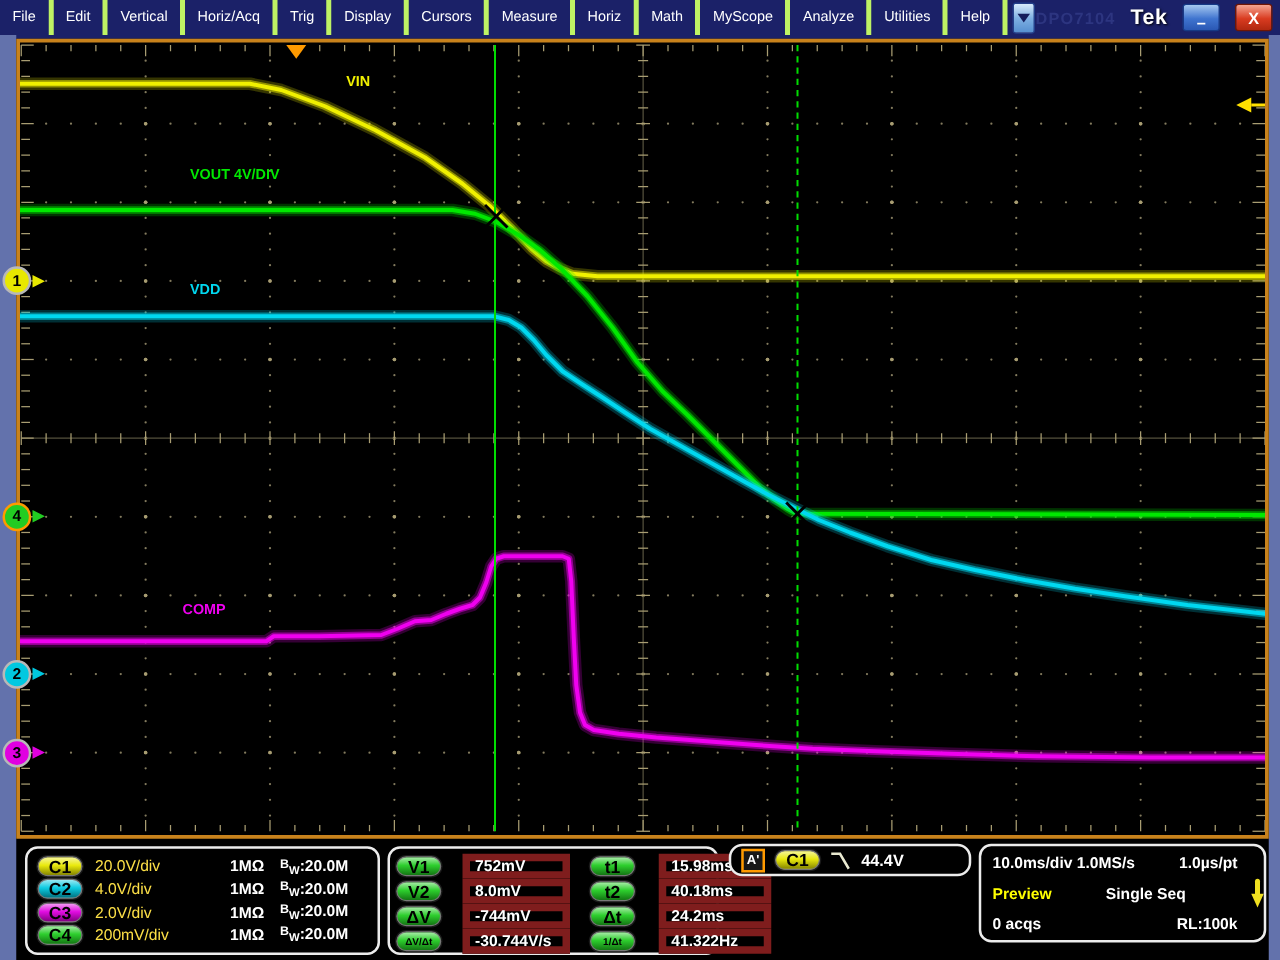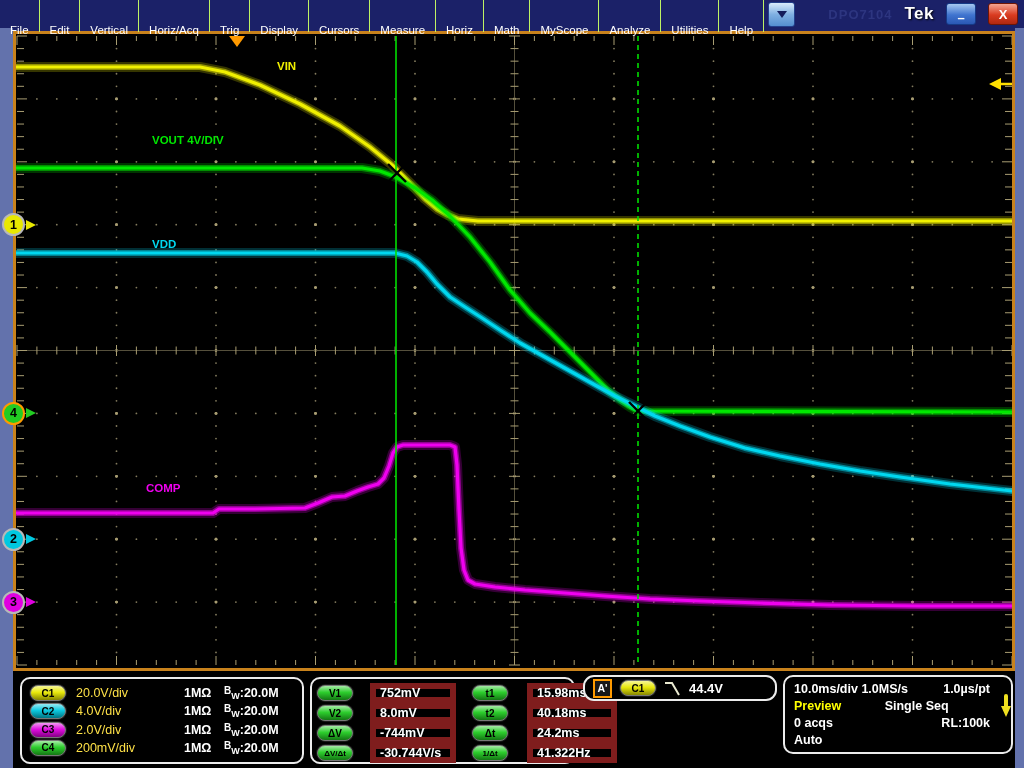"File" .menu-item { border-right: 1px solid #bef264 -> 4px solid #bef264; padding: 16px 10px -> 0 10px }
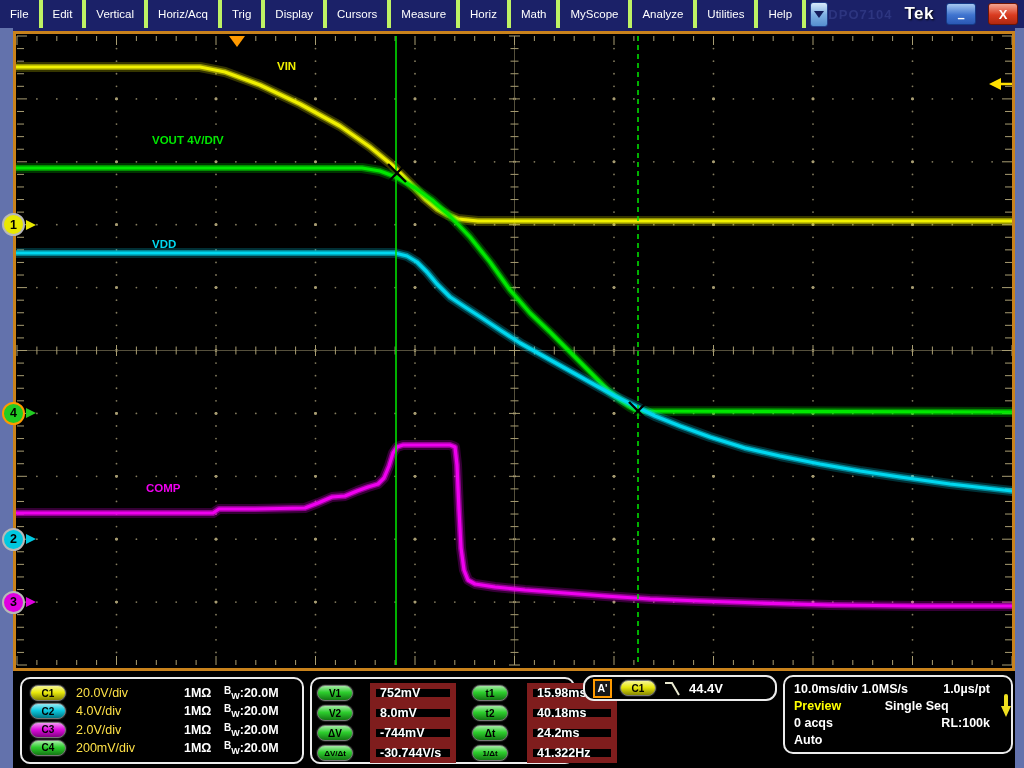"VDD" div.trace-label { top: 238px -> 226px }
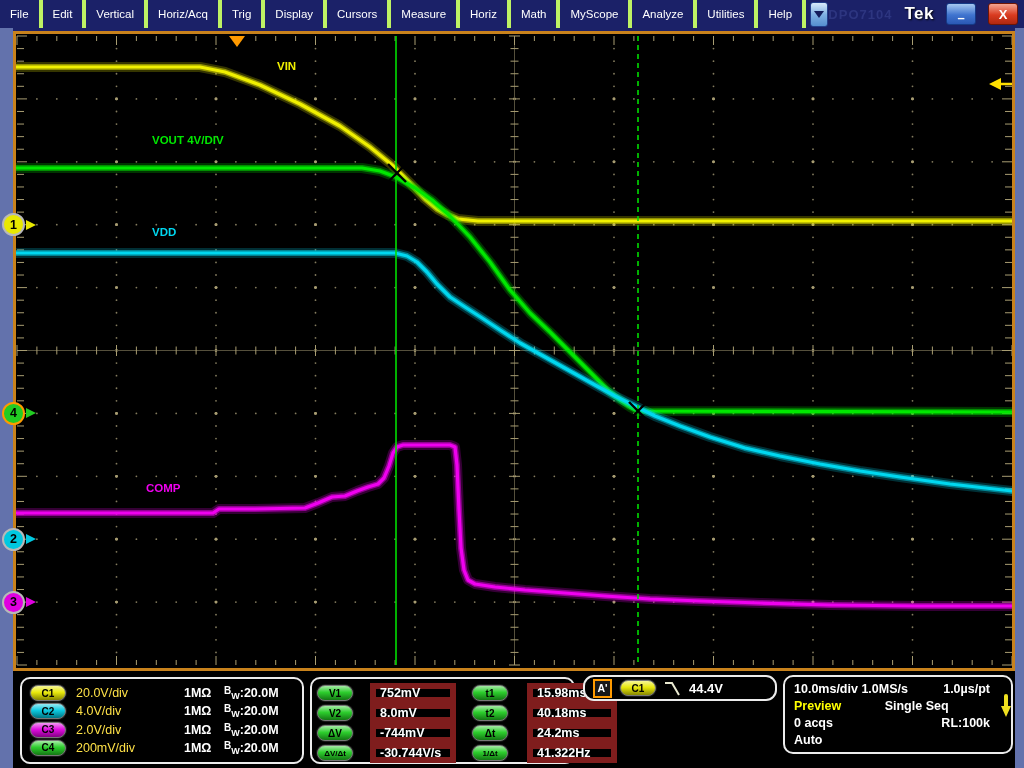"C1" .badge { font-size: 10px -> 14px }
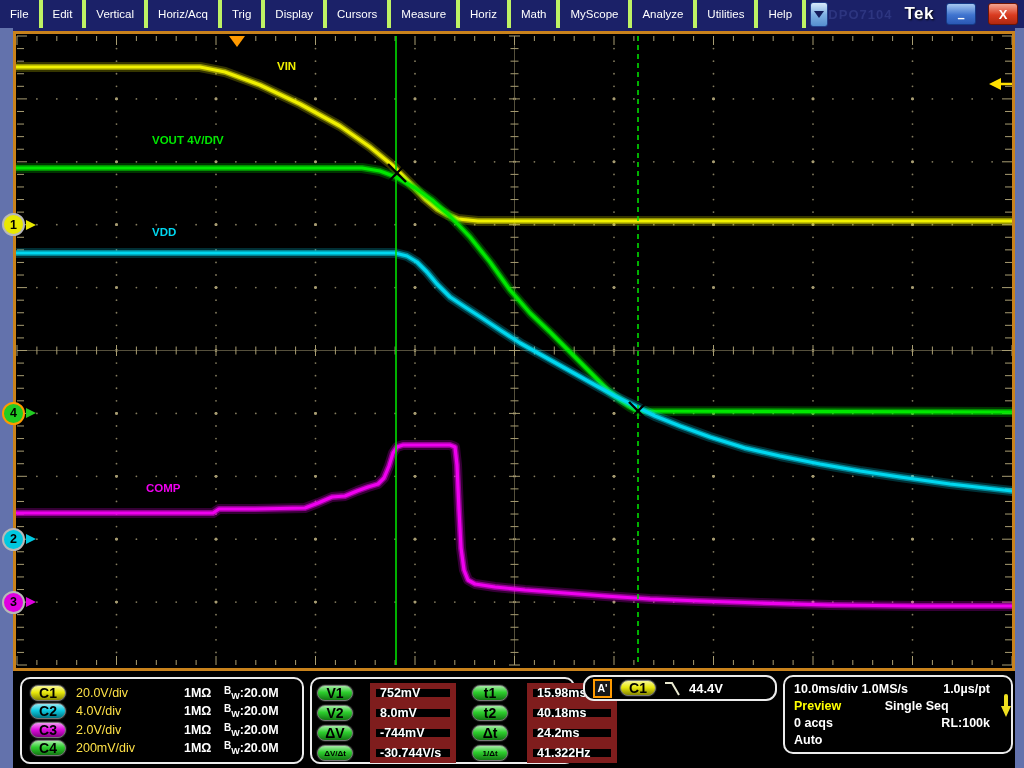"Auto" div.h-row { html: <div> <span>Auto</span> </div> -> none }
